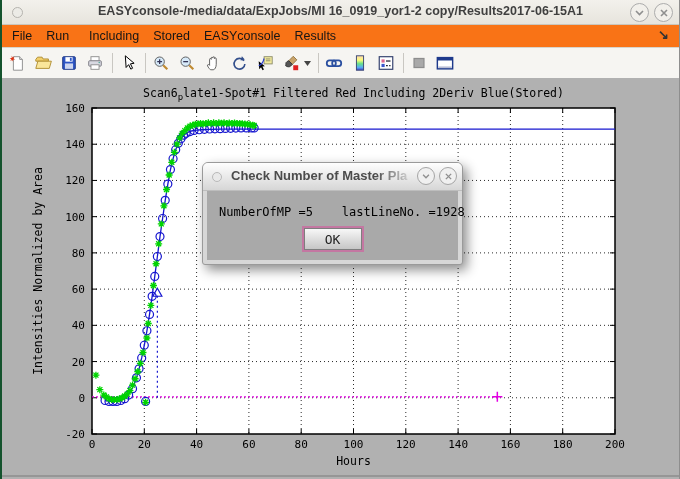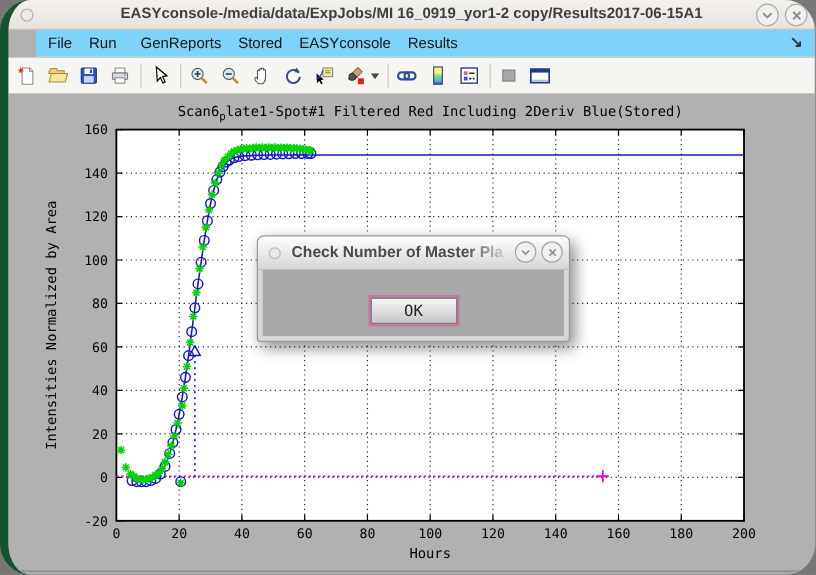"EASYconsole-/media/data/ExpJobs/MI" #app { border-left: 7px solid #14532d -> 2px solid #14532d; border-radius: 26px -> none }
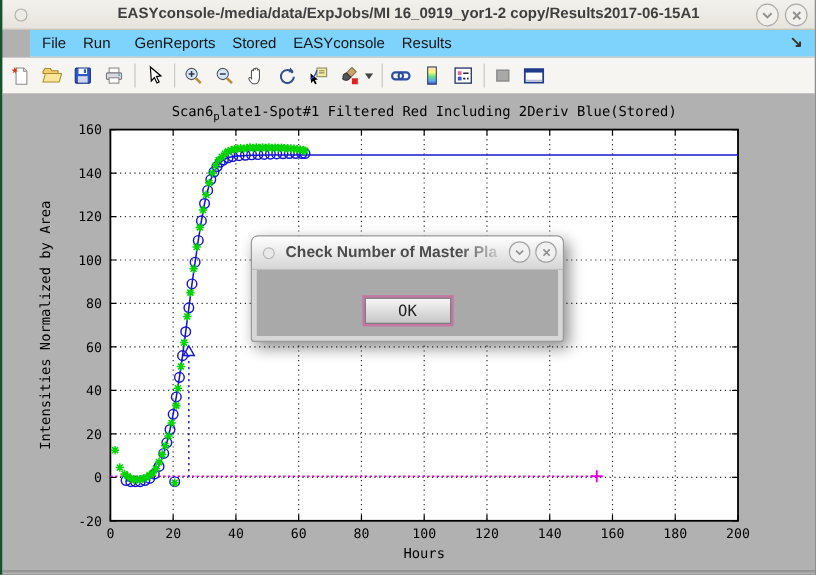"File" .menubar { background: #7dd3fc -> #f97316; margin-left: 23px -> none }
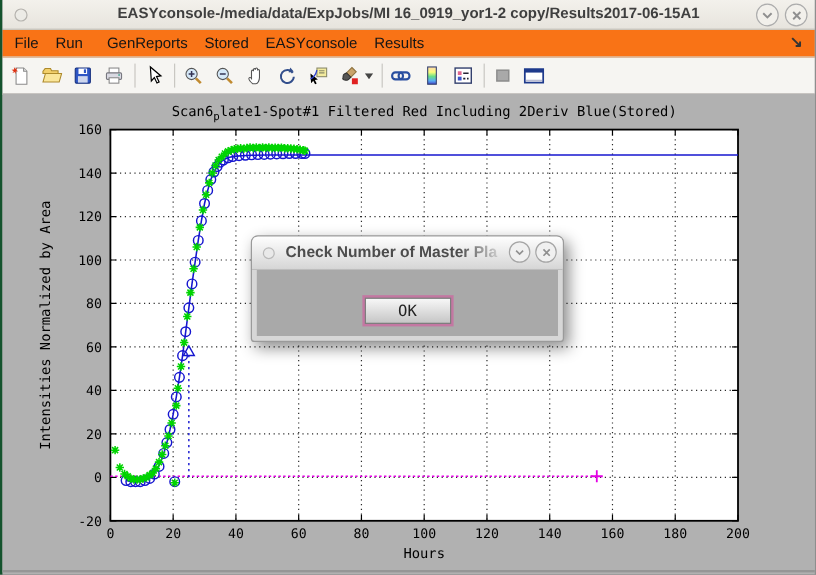"GenReports" span.menu-item { text: GenReports -> Including }
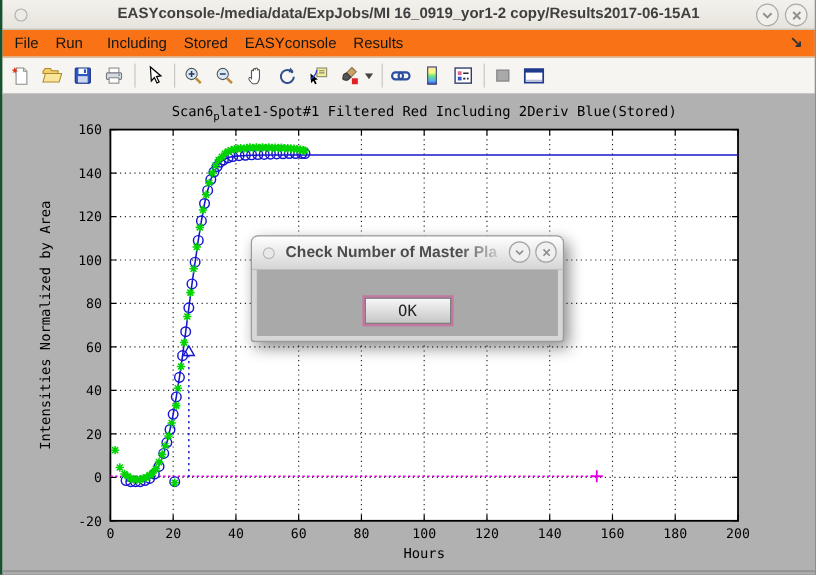"Check Number of Master Pla" .dialog { left: 207px -> 200px; margin-top: 34px -> none }
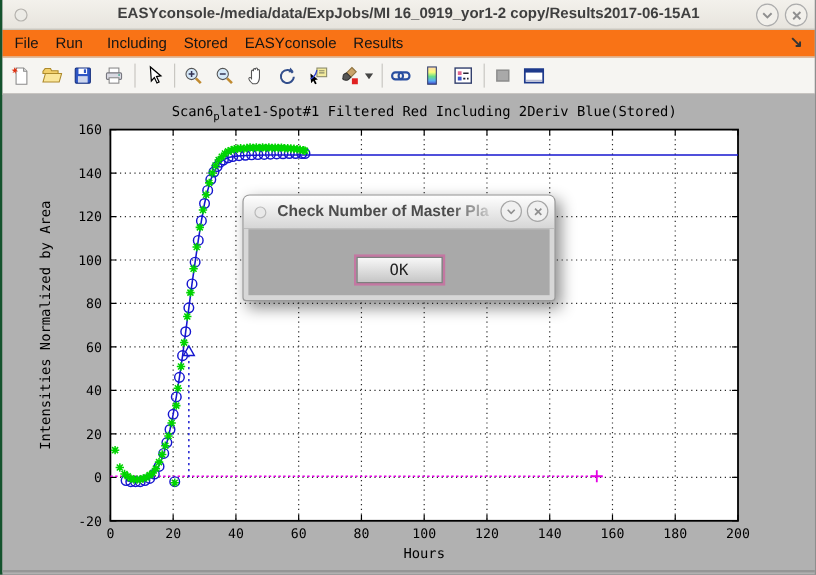"NumberOfMP =5 lastLineNo. =1928" div.dlg-msg { html: none -> <div>NumberOfMP =5 lastLineNo. =1928</div> }
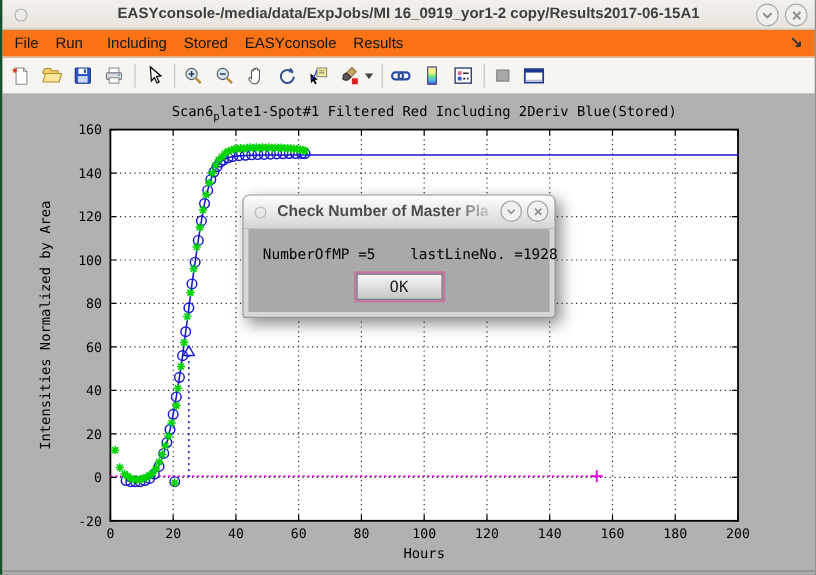"OK" .ok-btn { width: 72px -> 58px }
